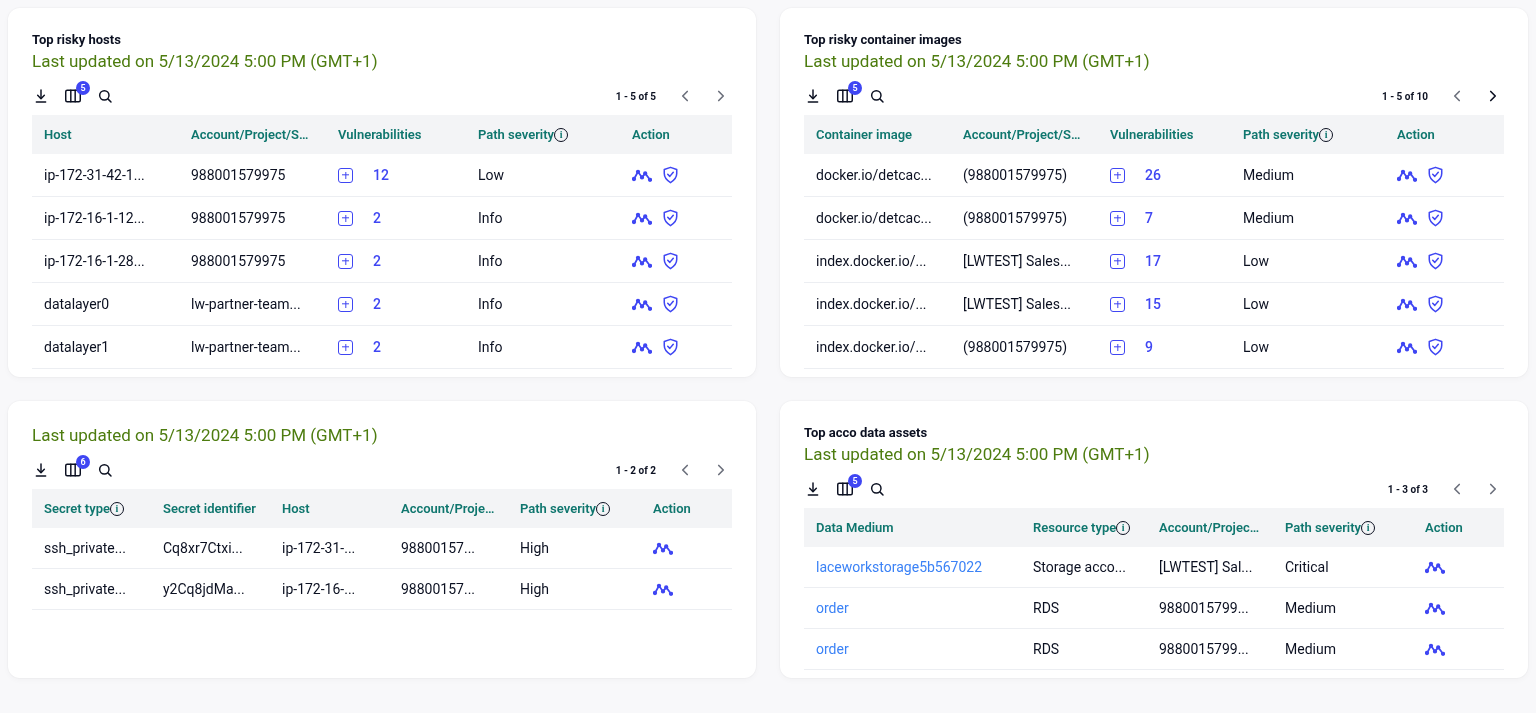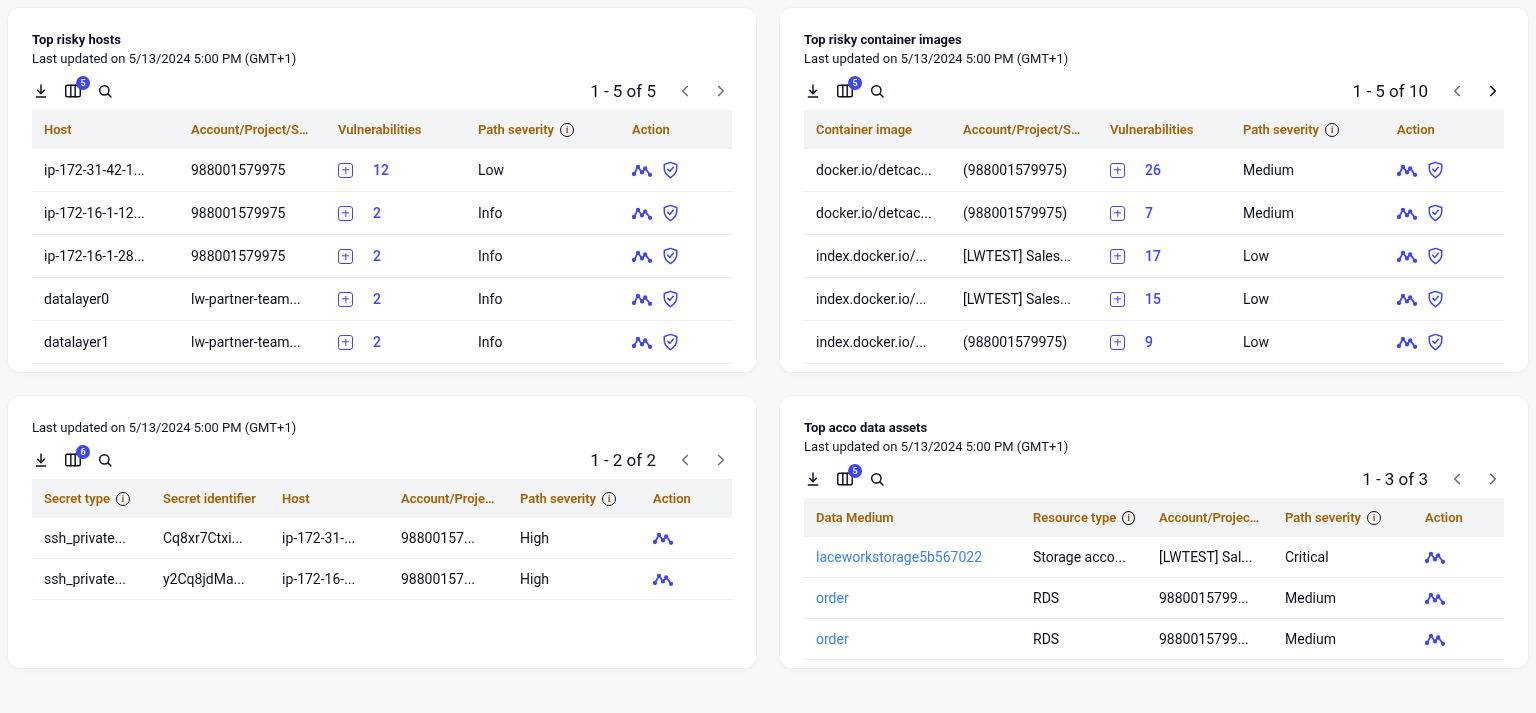"Last updated on 5/13/2024 5:00" .card-sub { color: #0f172a -> #4d7c0f; font-size: 13px -> 17px }
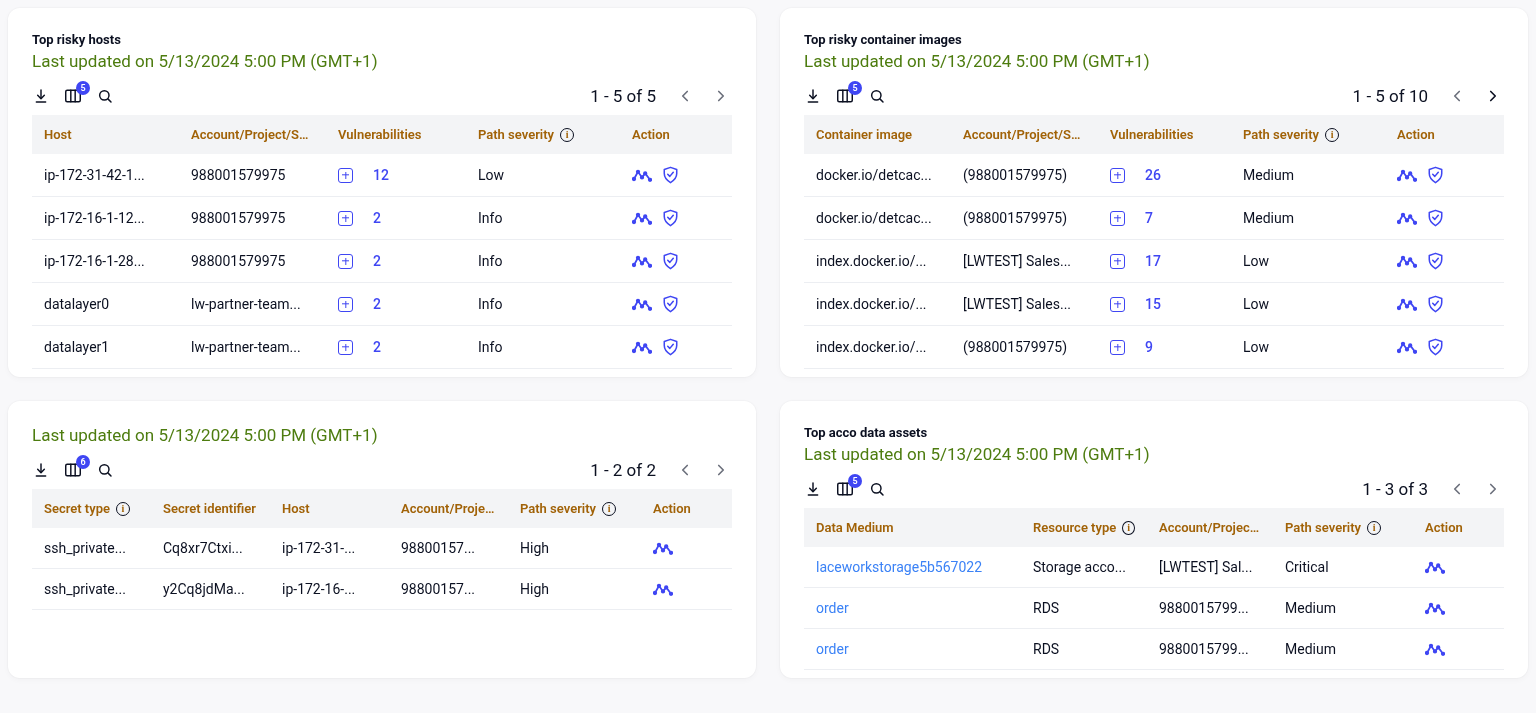"1 - 5 of 5" .pager-text { font-size: 17px -> 10px; font-weight: 400 -> 700 }
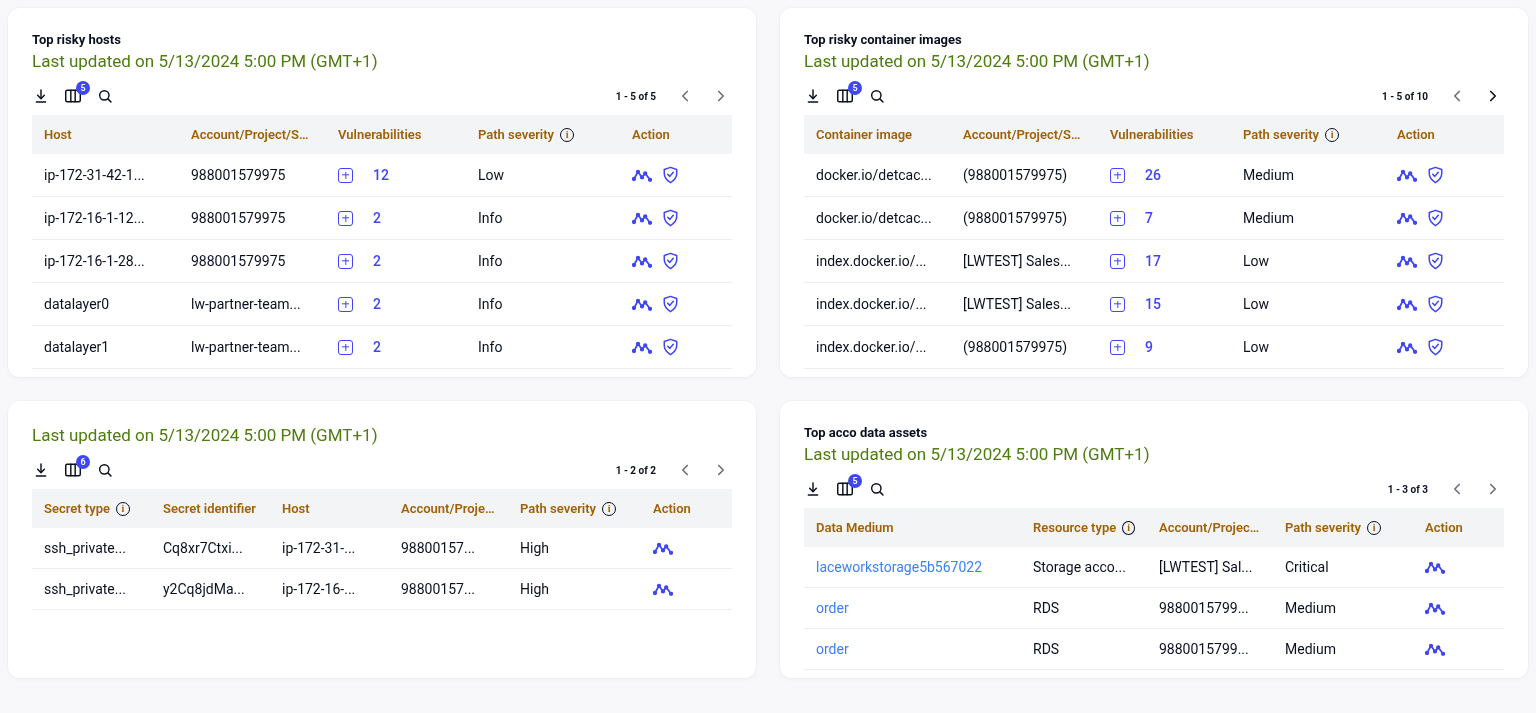"Host" thead th { color: #a16207 -> #0f766e }
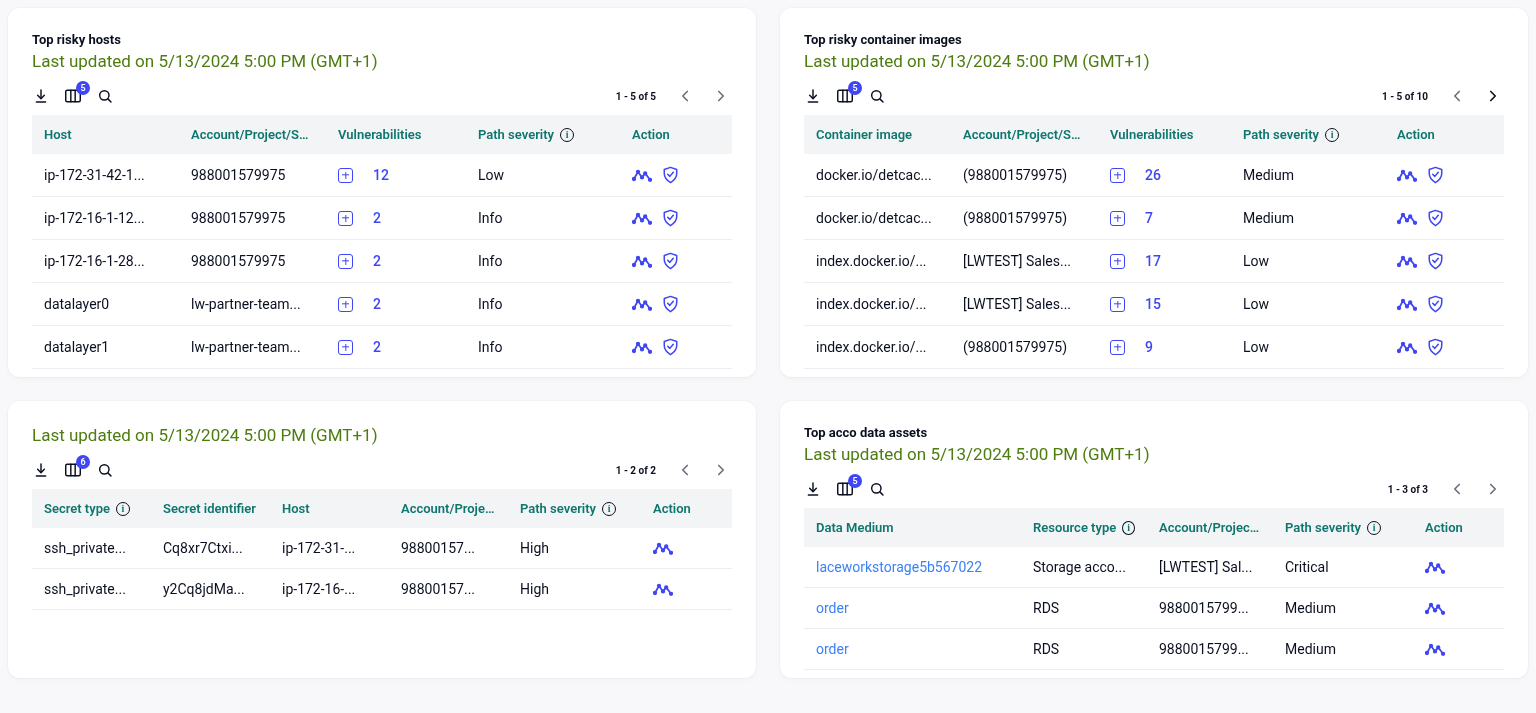"Path severity" thead th .th-wrap { gap: 6px -> none }
